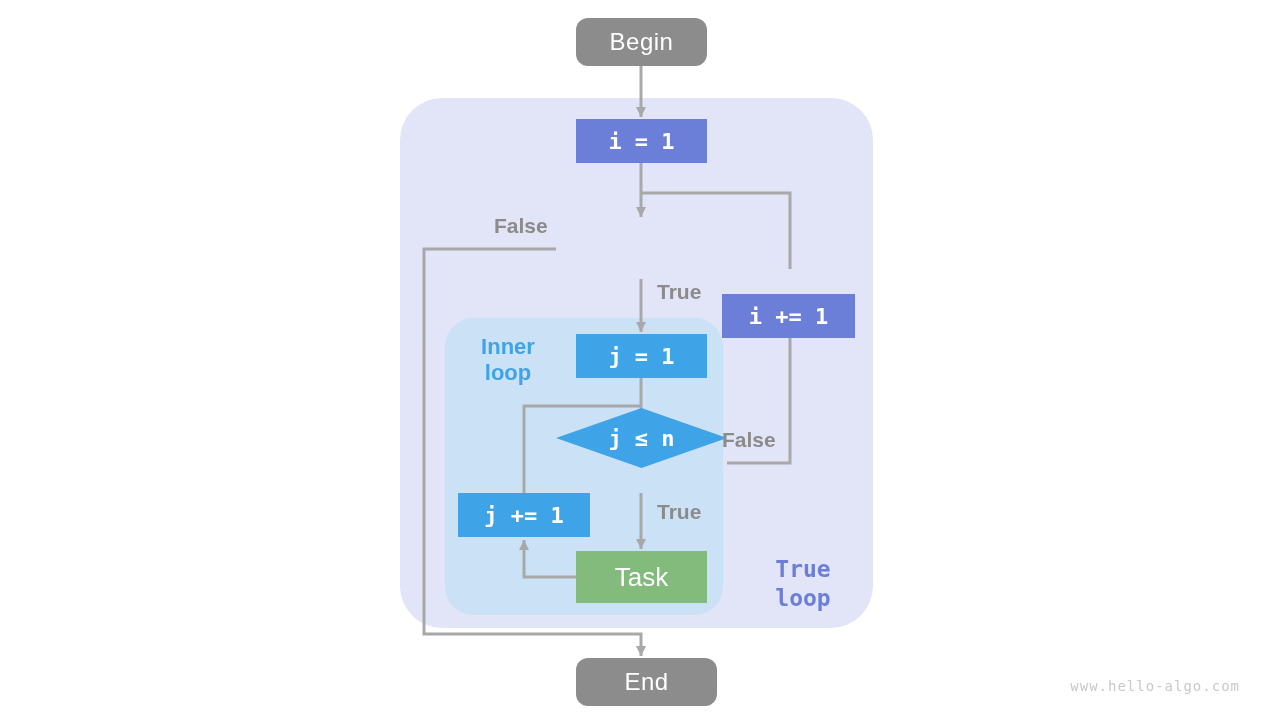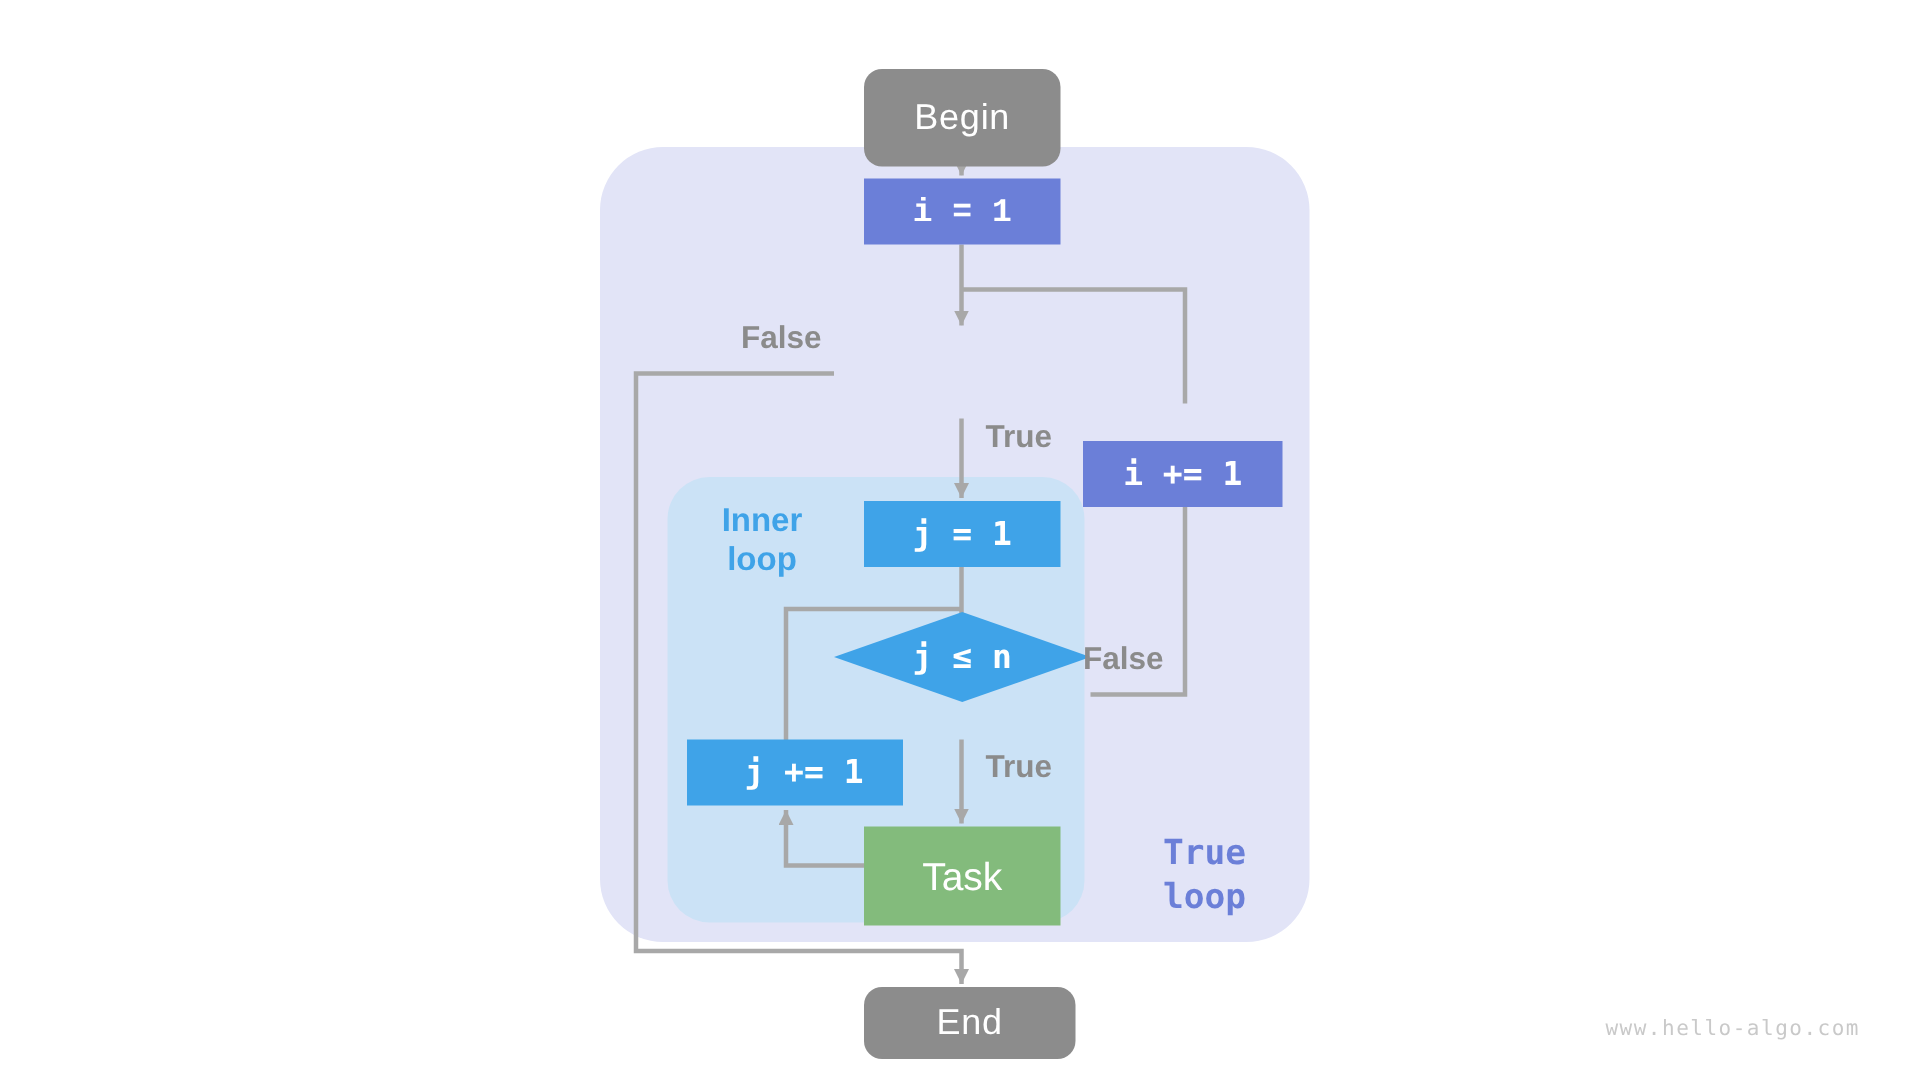"Begin" #node-begin { height: 65px -> 48px; margin-top: 28px -> none }
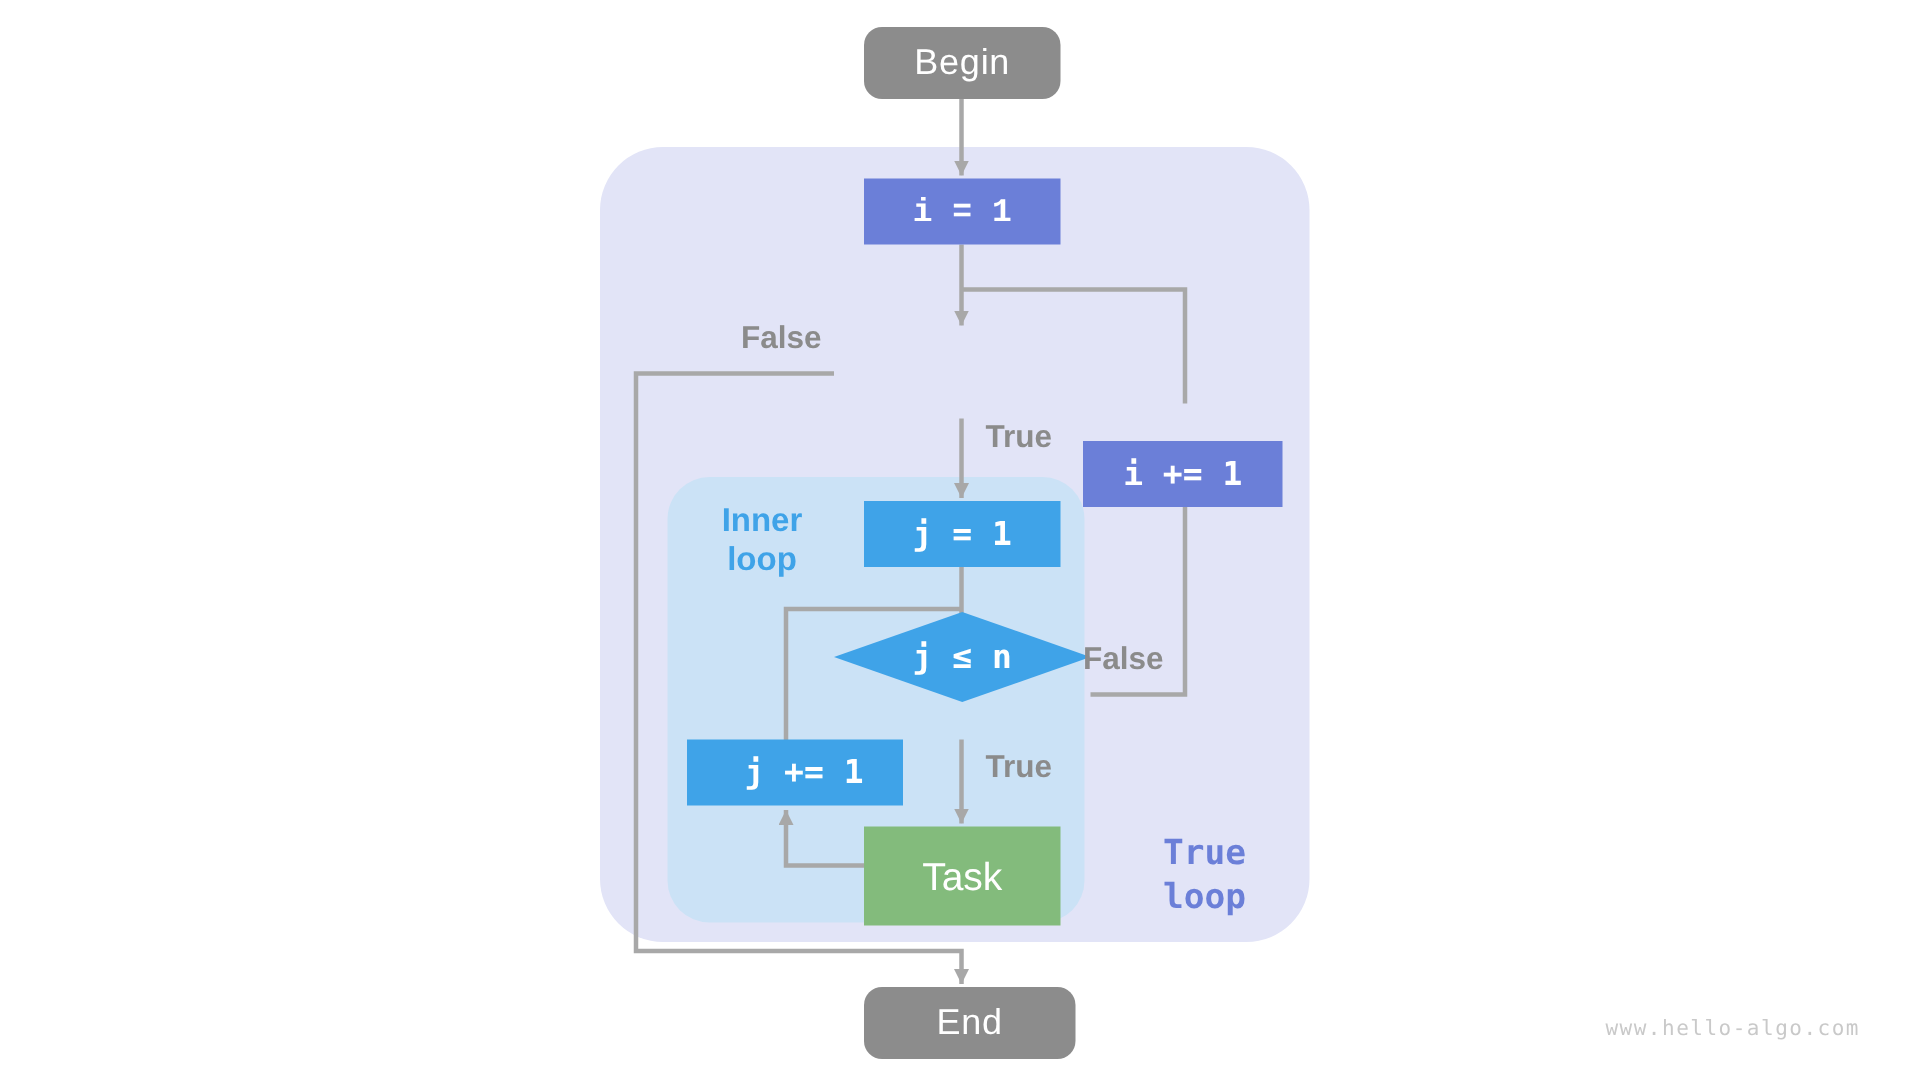"i = 1" #node-init-i { font-family: Liberation Mono, monospace -> none }
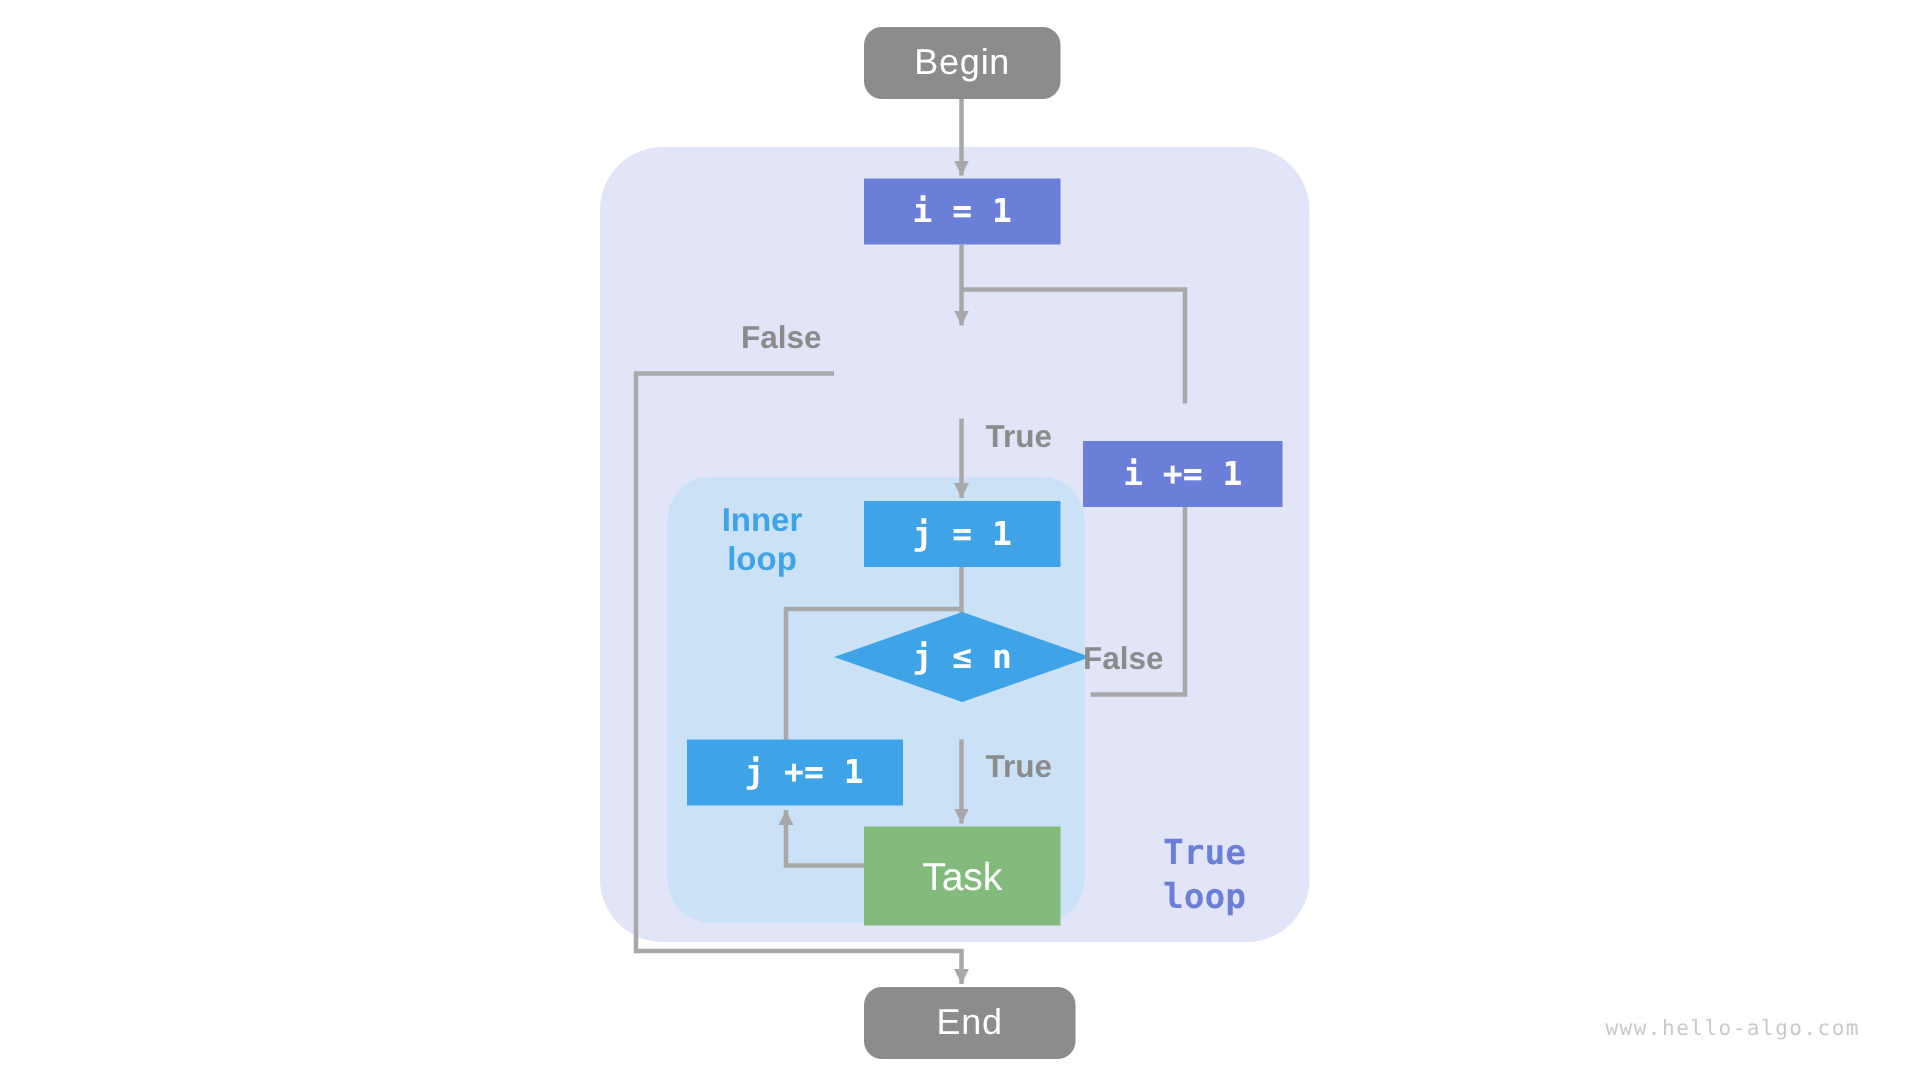"j += 1" #node-inc-j { padding-left: 12px -> none }
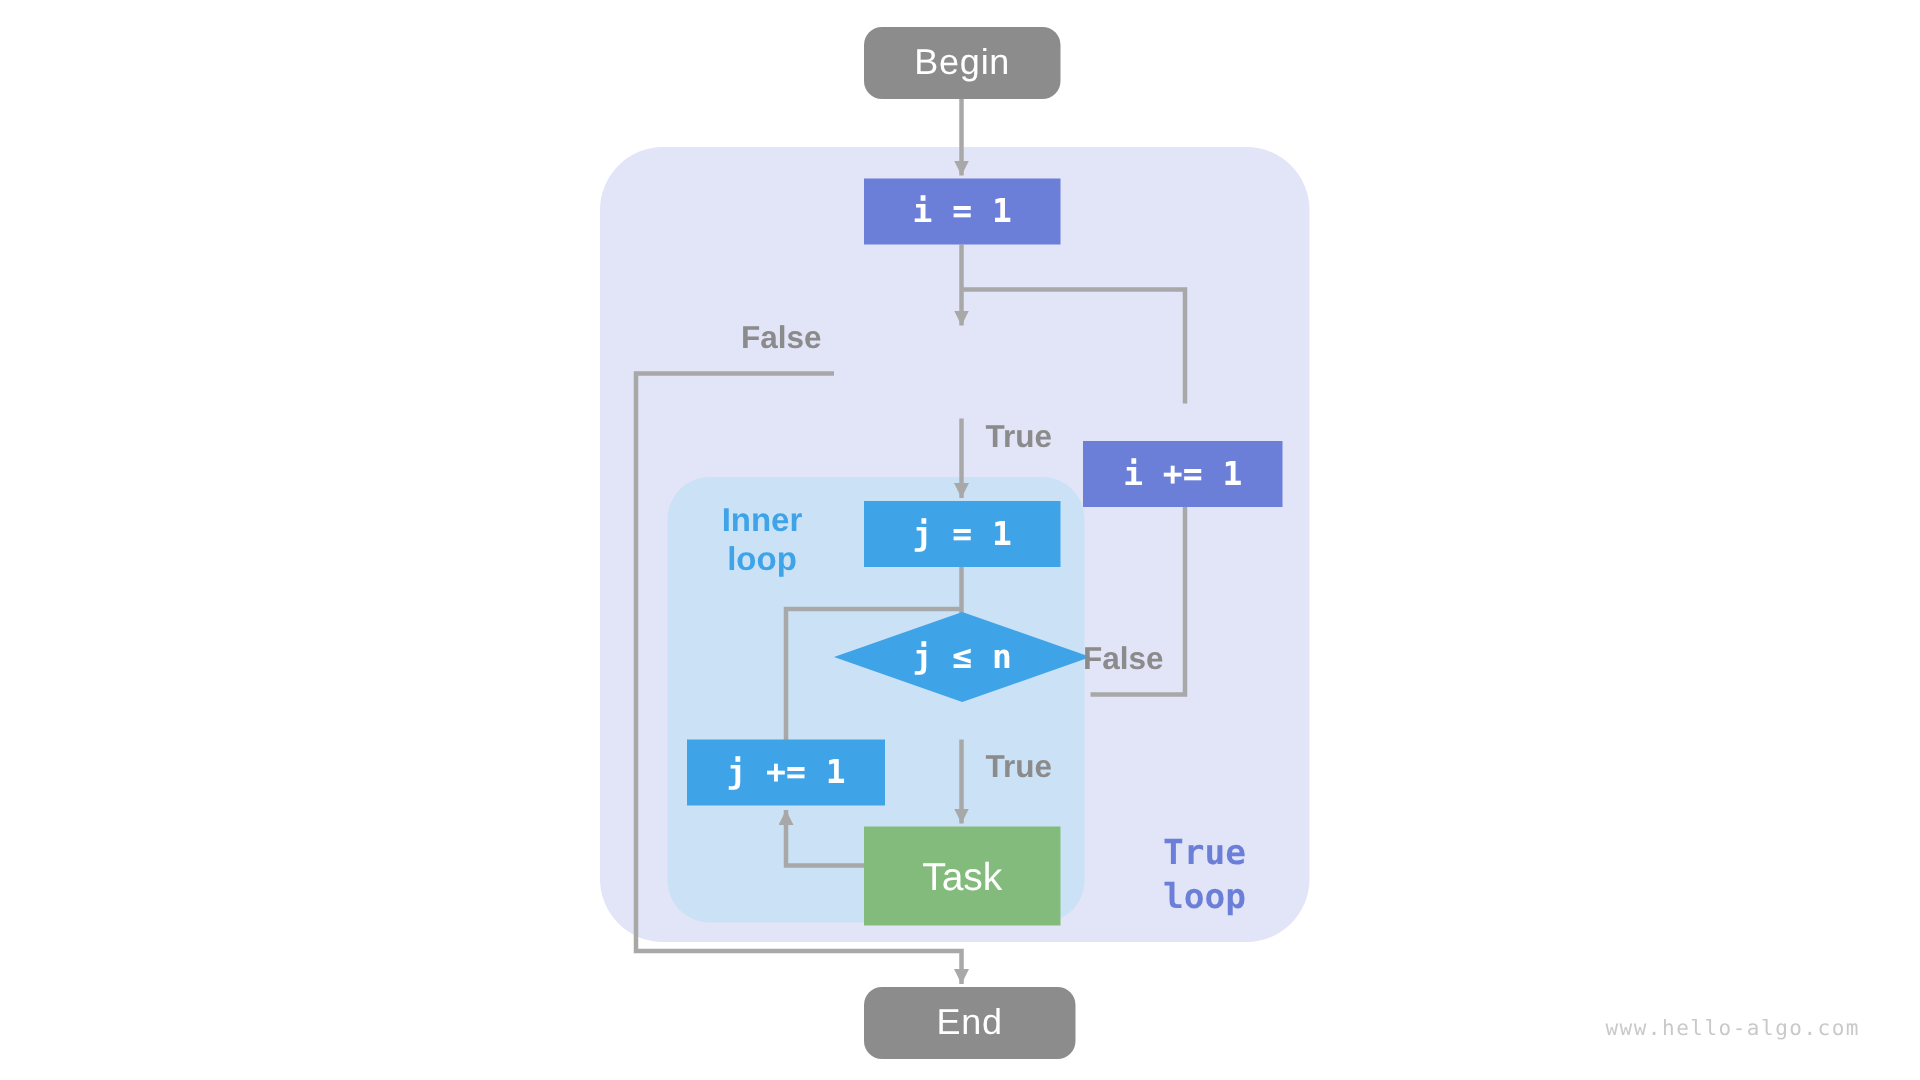"Task" #node-task { height: 66px -> 52px }
